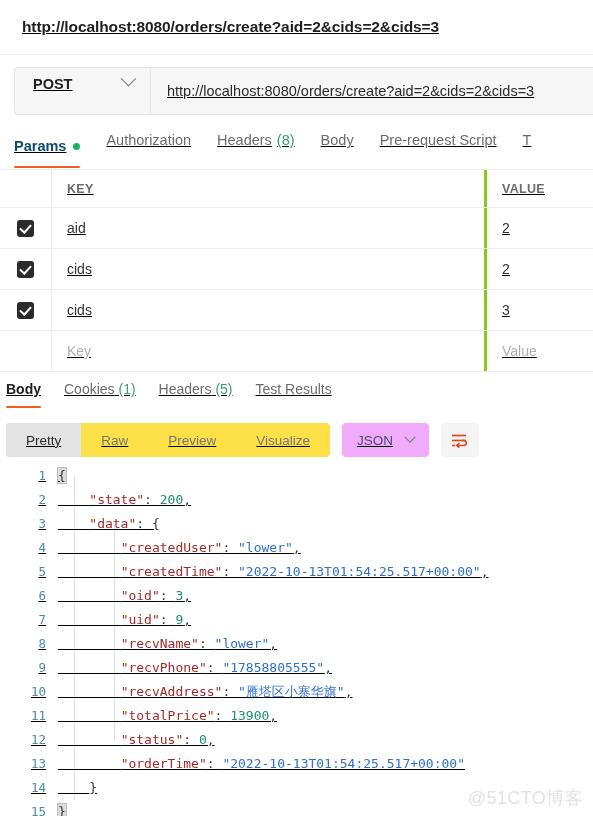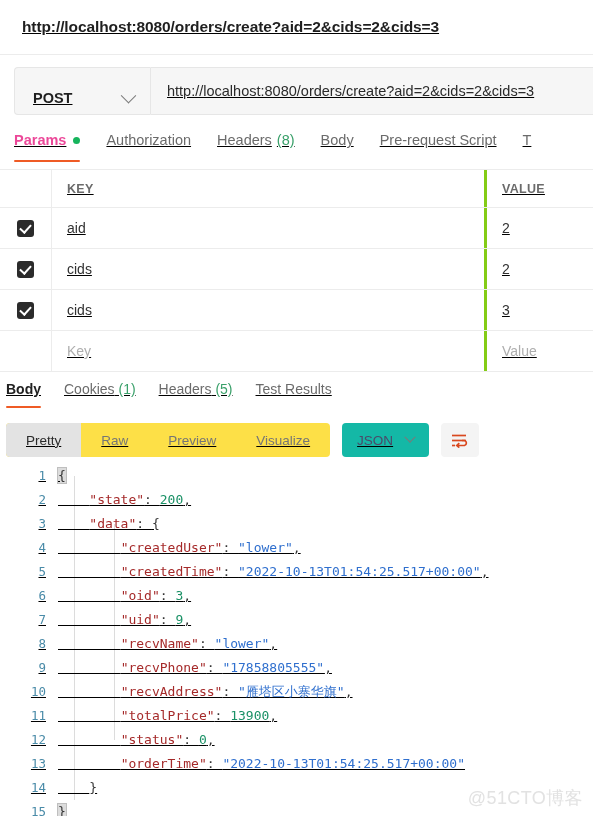"POST" .method-box { align-items: center -> flex-start; padding: 14px 16px 0 18px -> 8px 16px 0 18px }
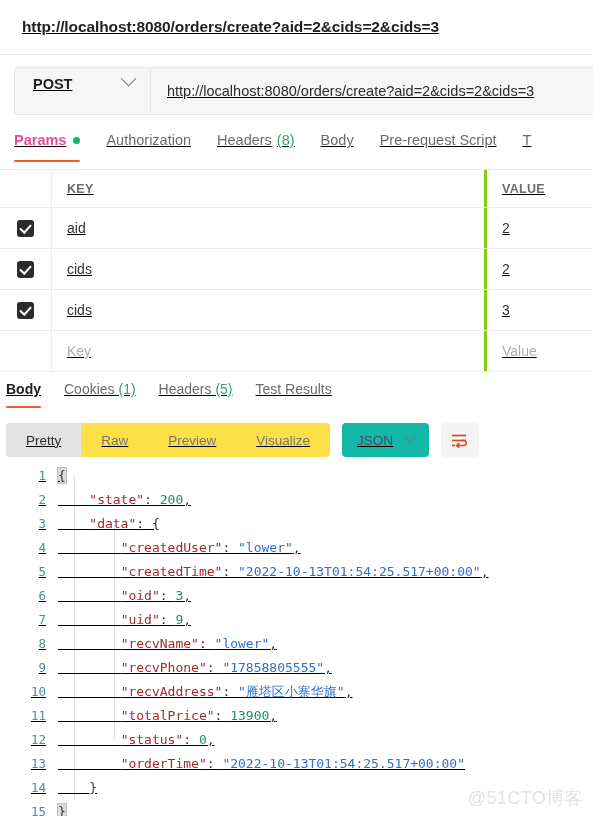"Params" .rtab.active { color: #ec4899 -> #0c4a6e; margin-top: none -> 6px }
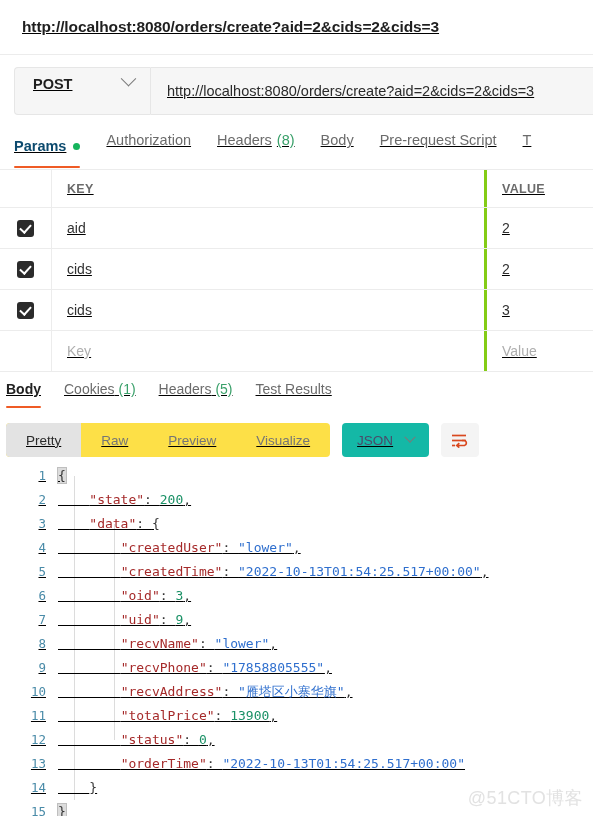"JSON" .fmt-box { background: #14b8a6 -> #f0abfc }
